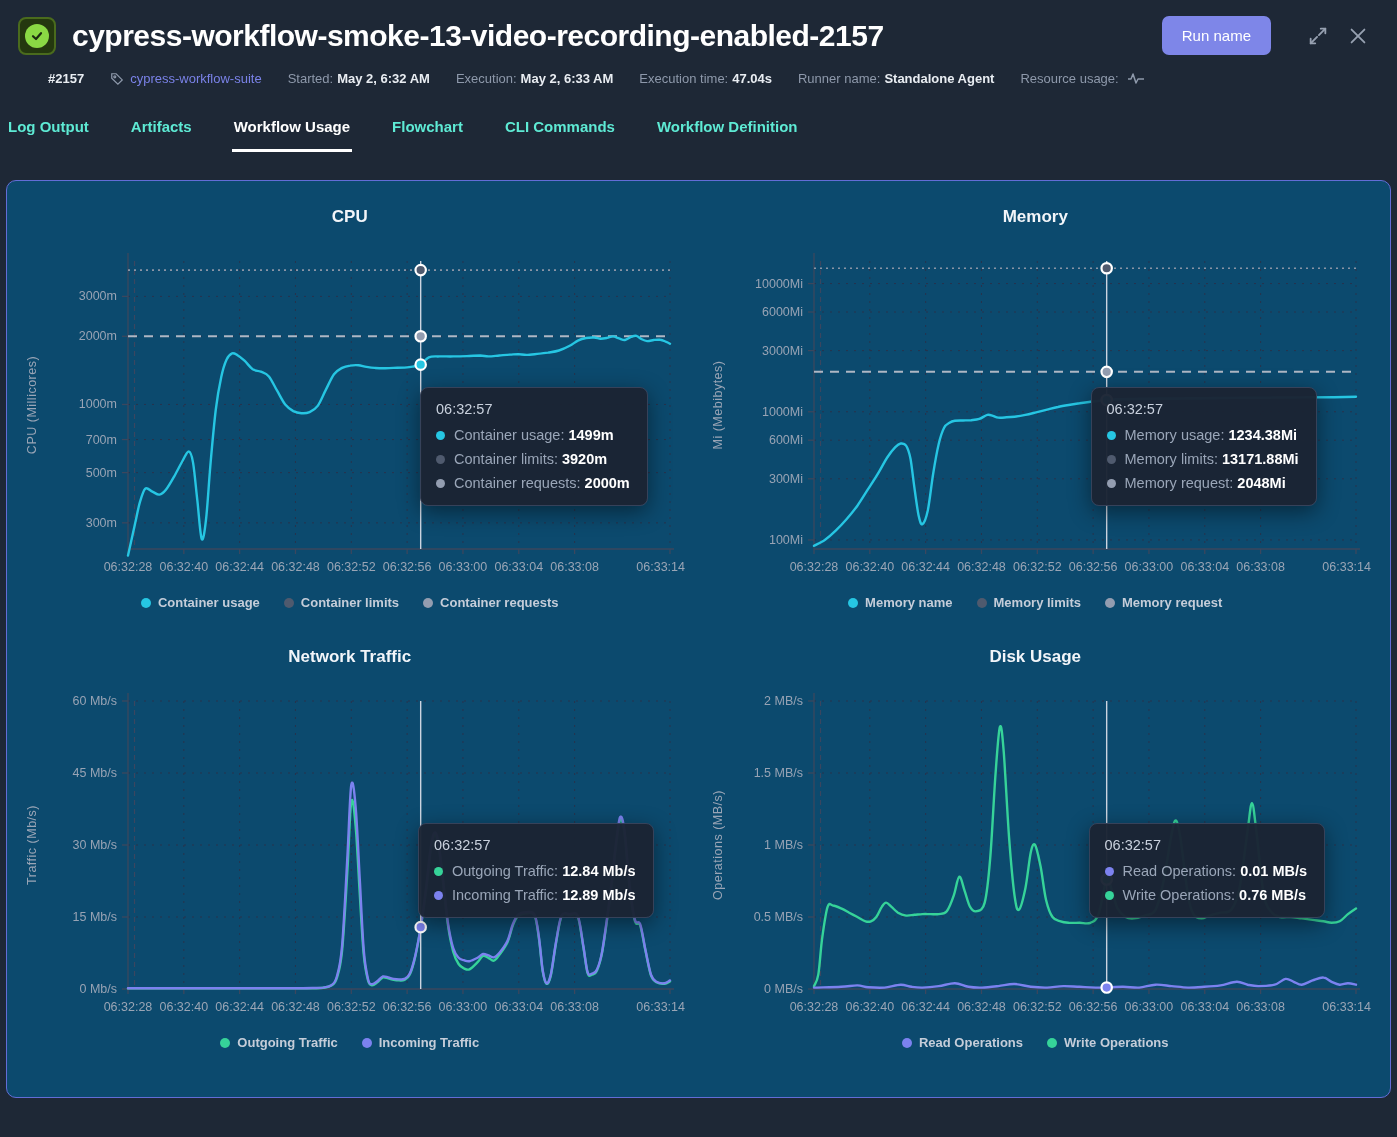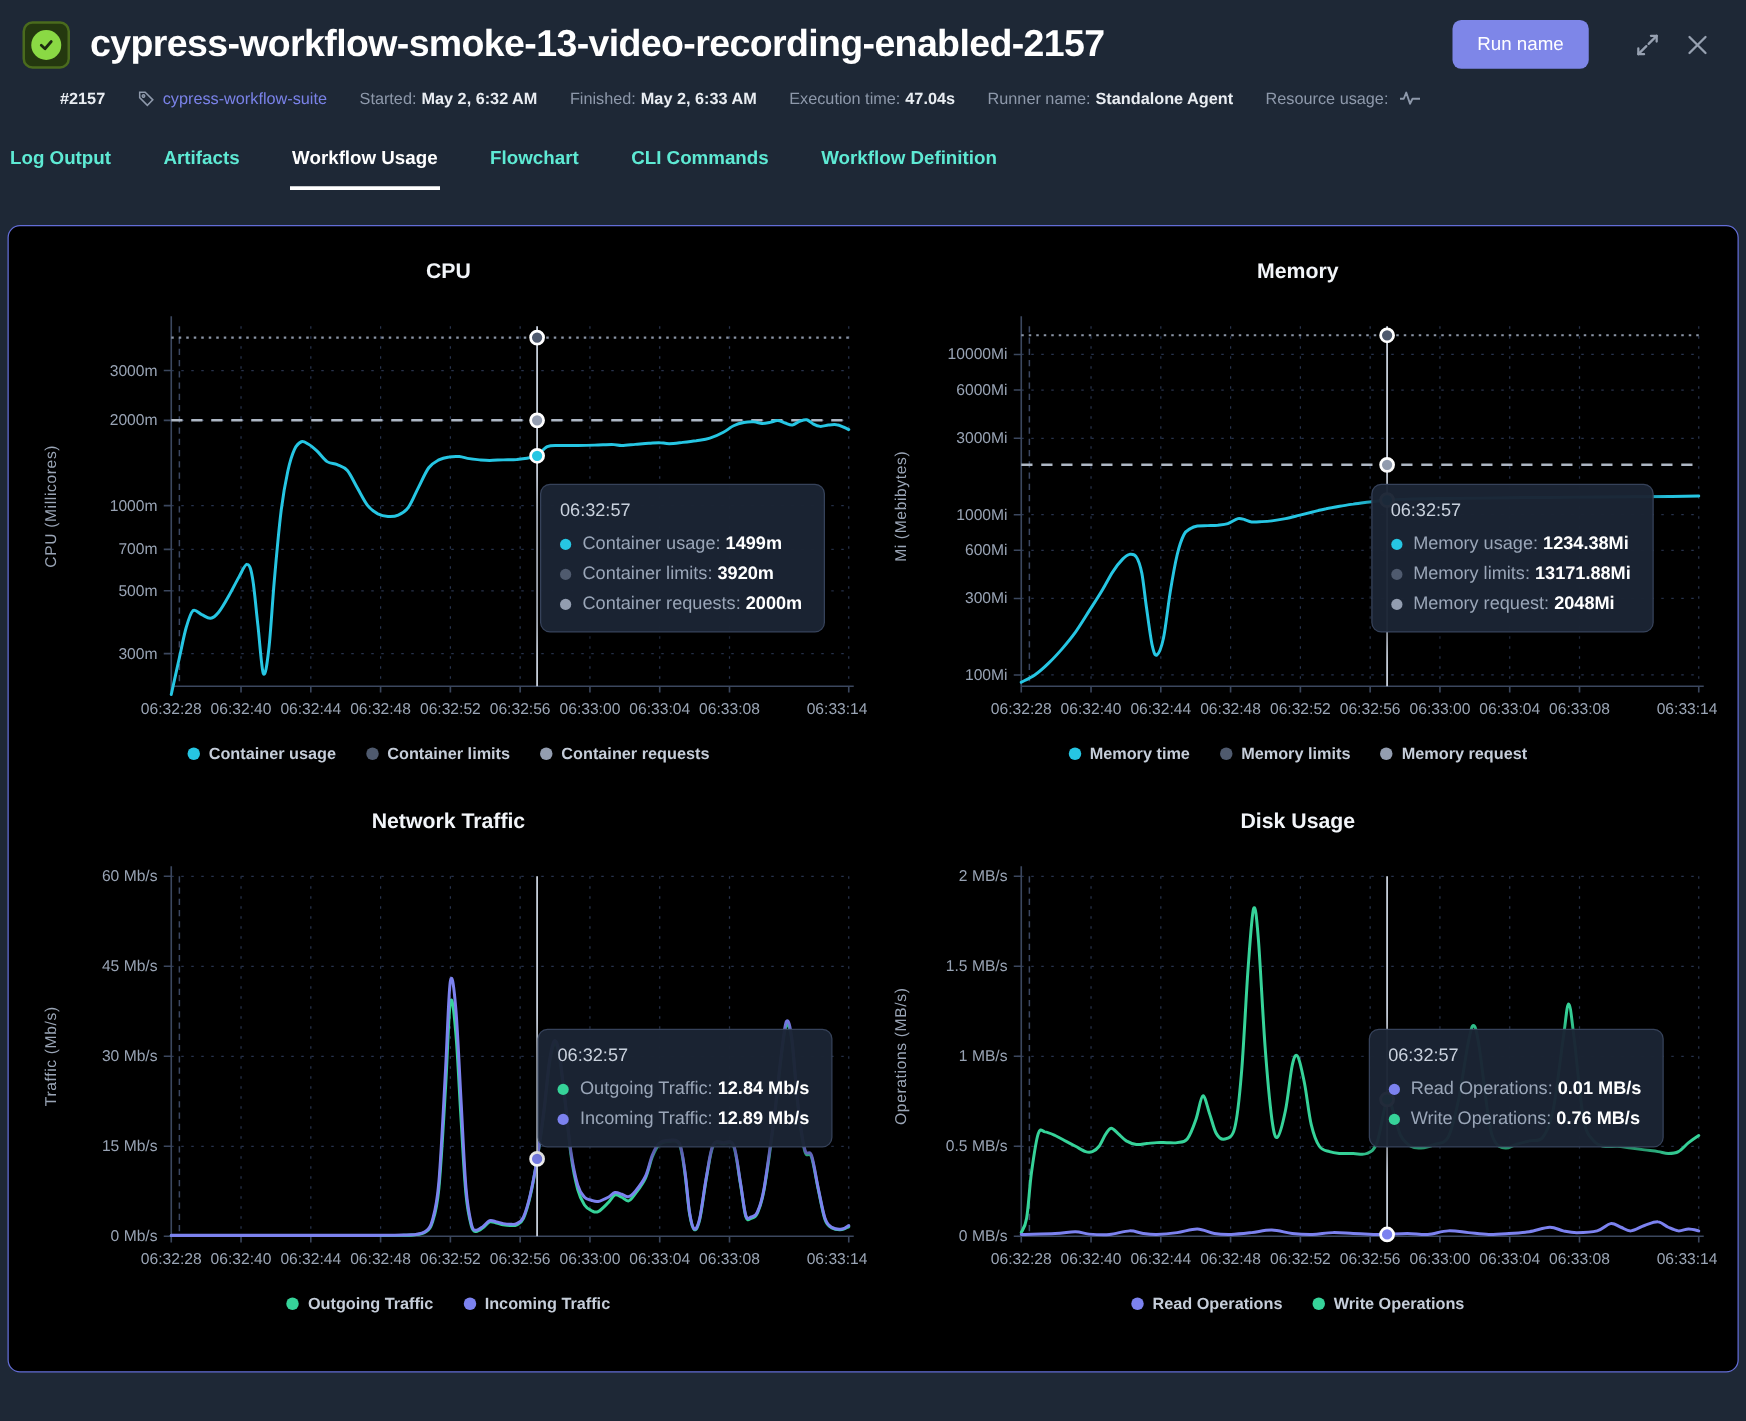"Finished:" span { text: Finished -> Execution }
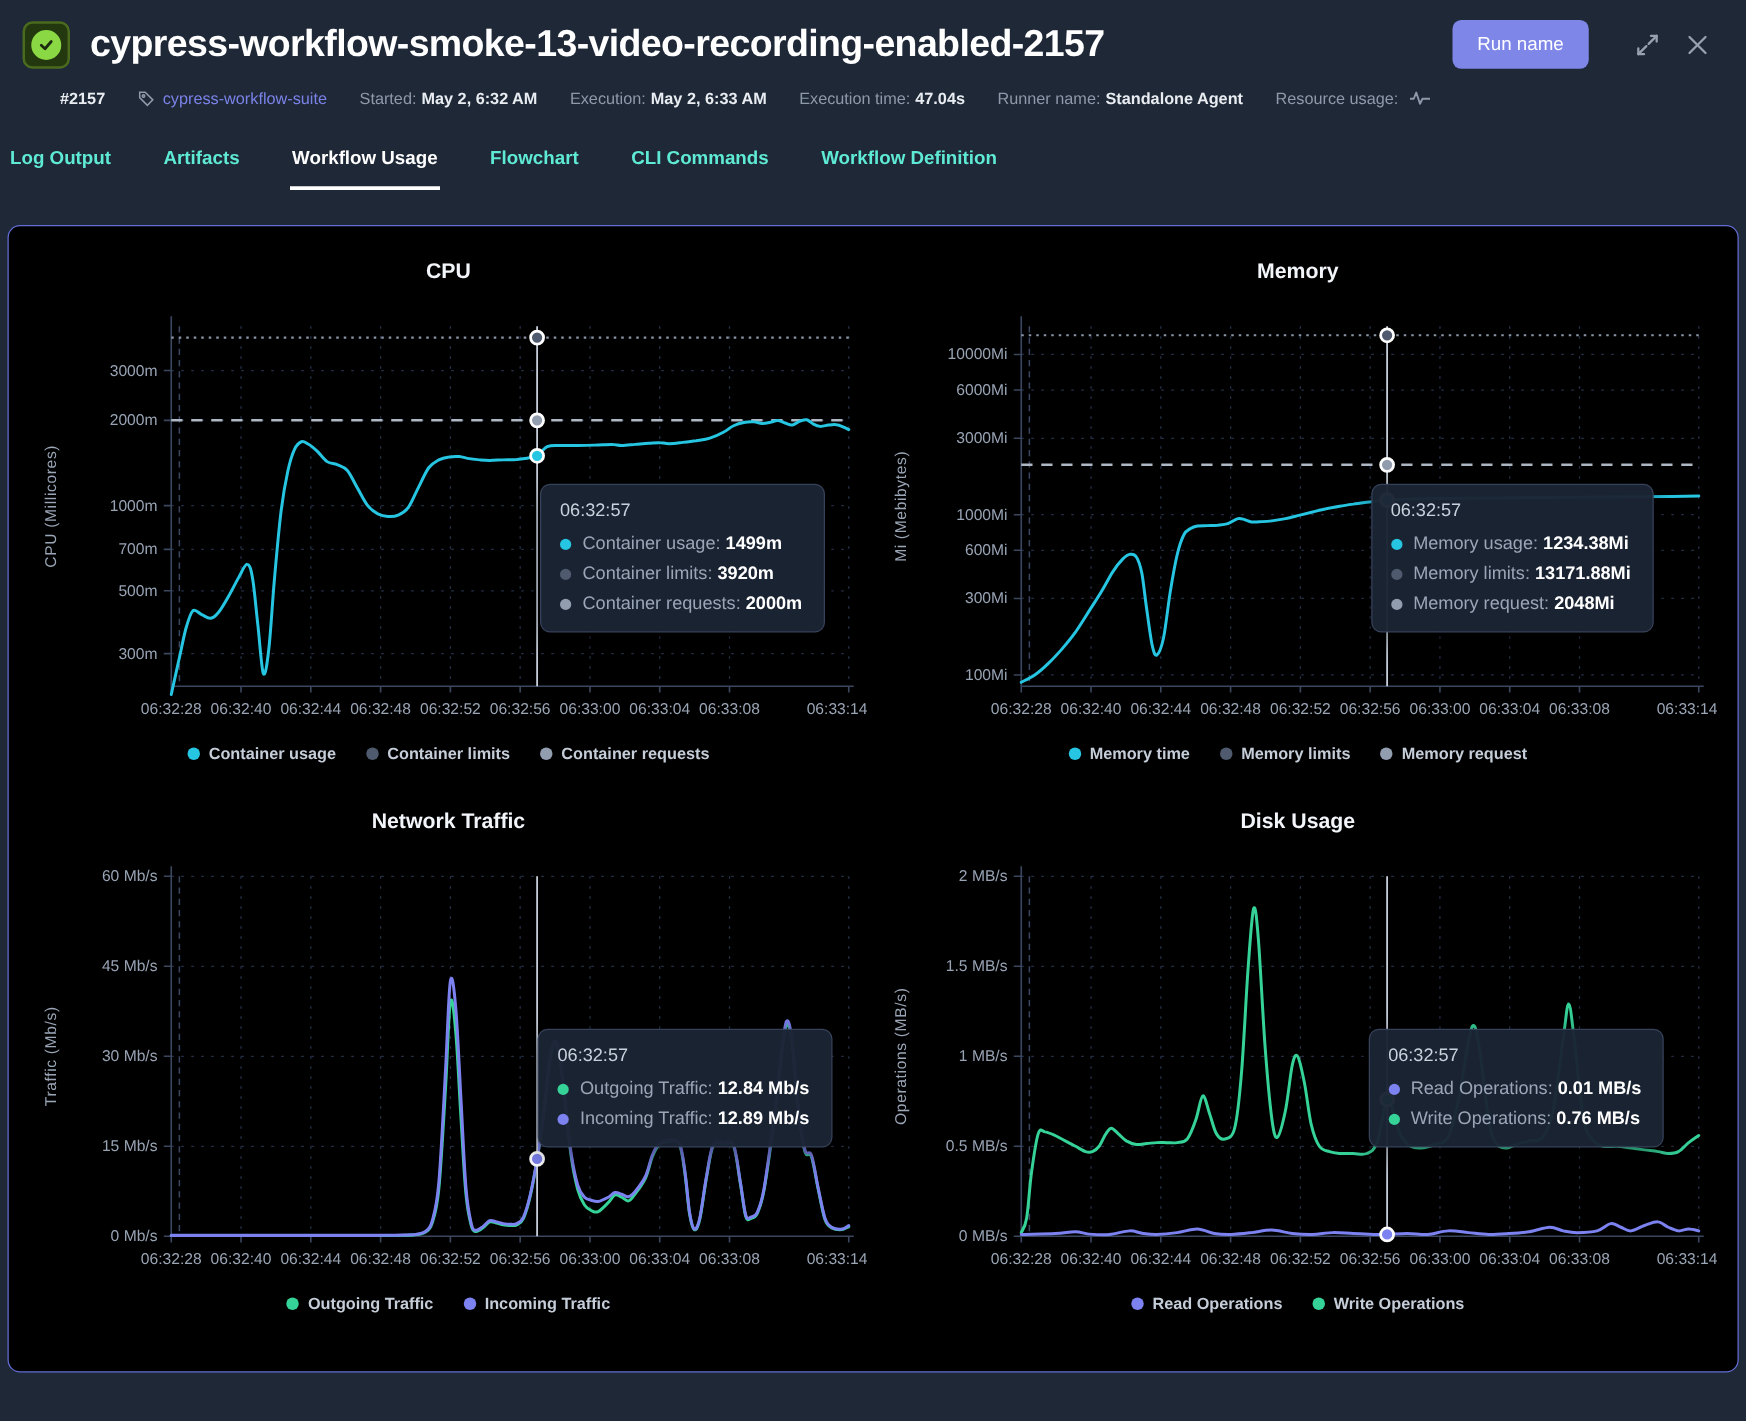"CPU" .panel { background: #000000 -> #0c4a6e; padding: 12px 12px 16px 12px -> 12px 12px 16px 0 }
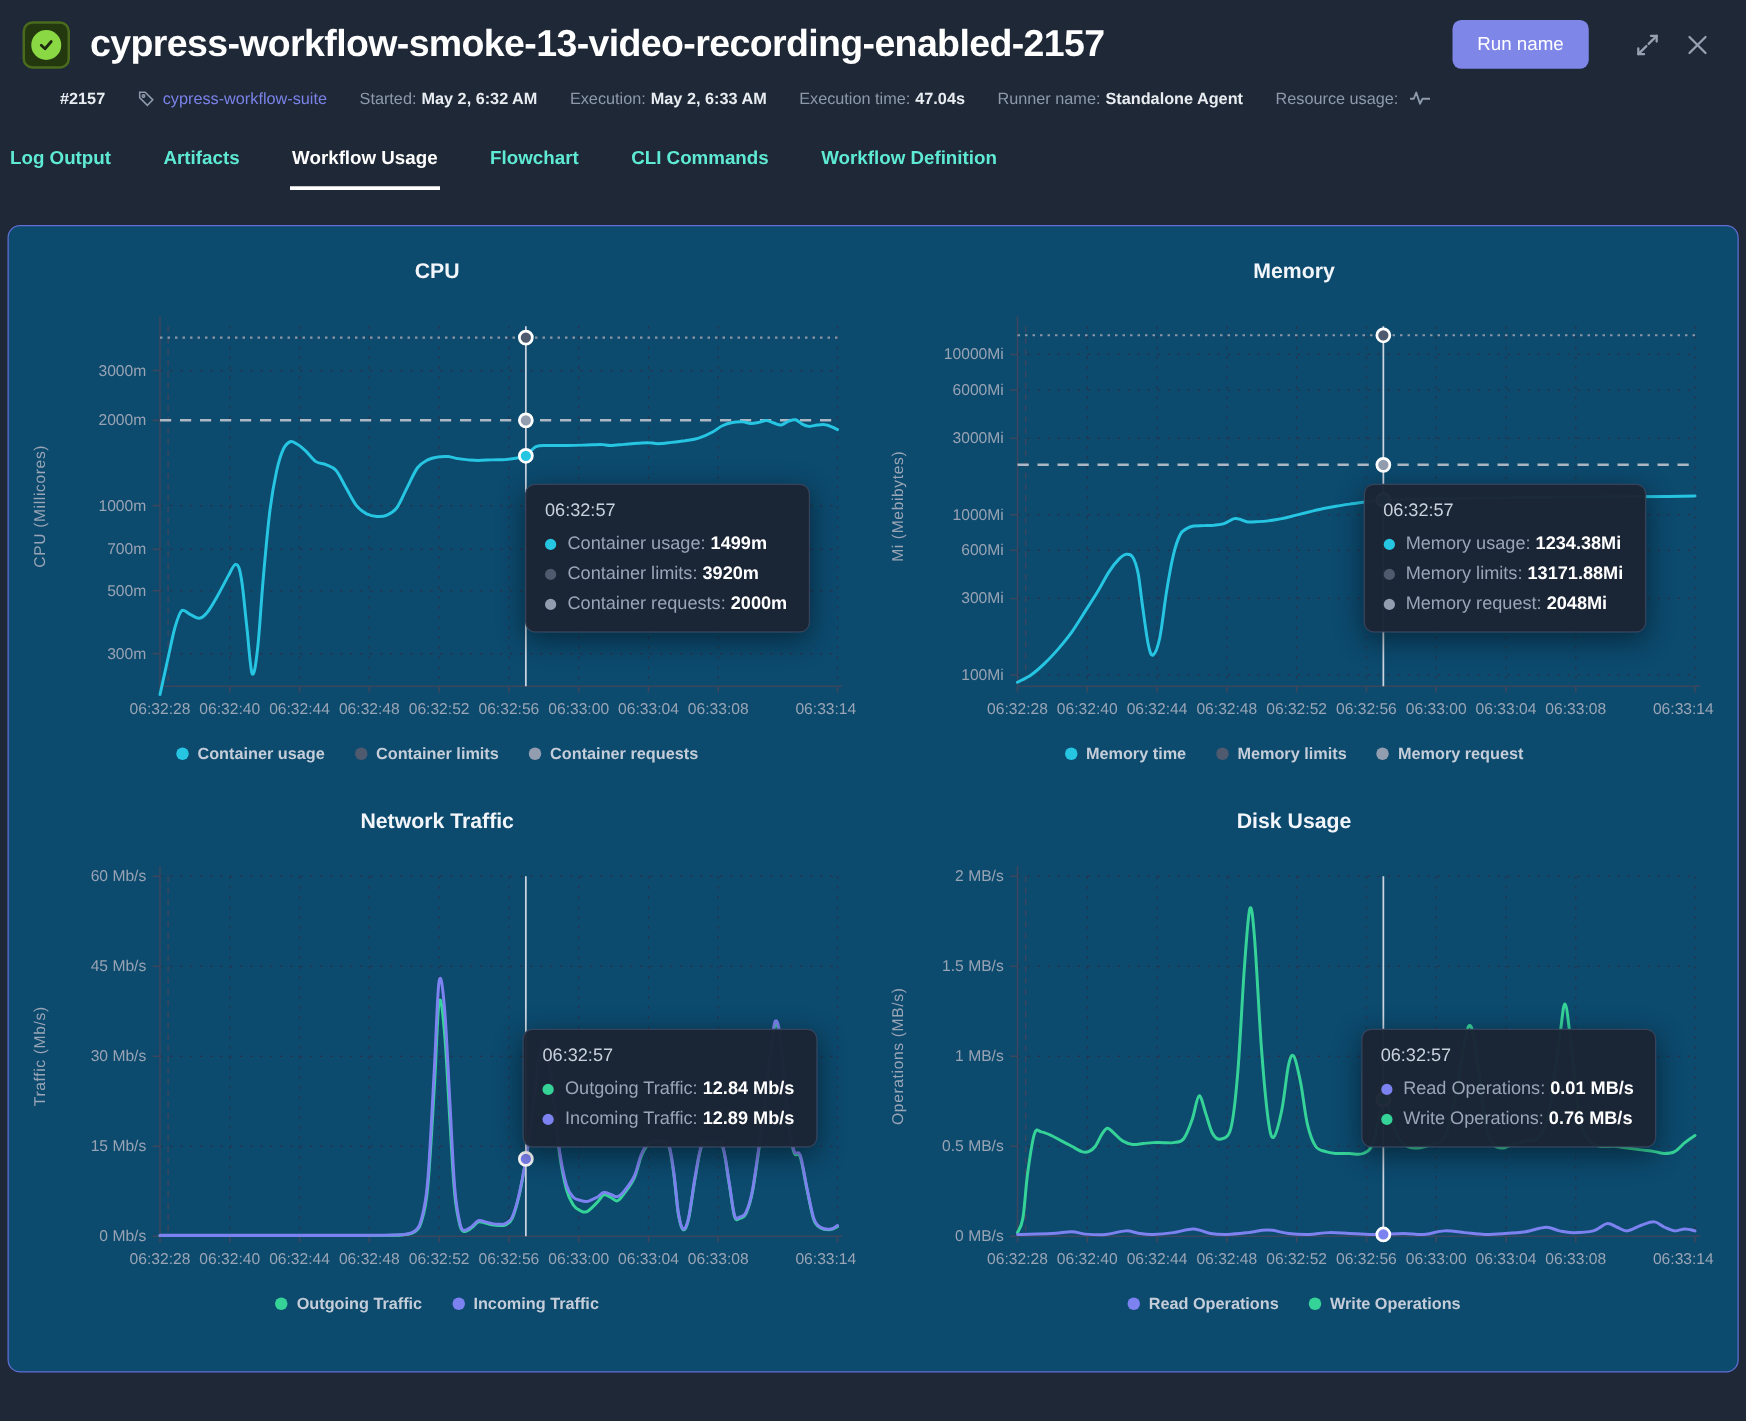"Memory time" span { text: time -> name }
